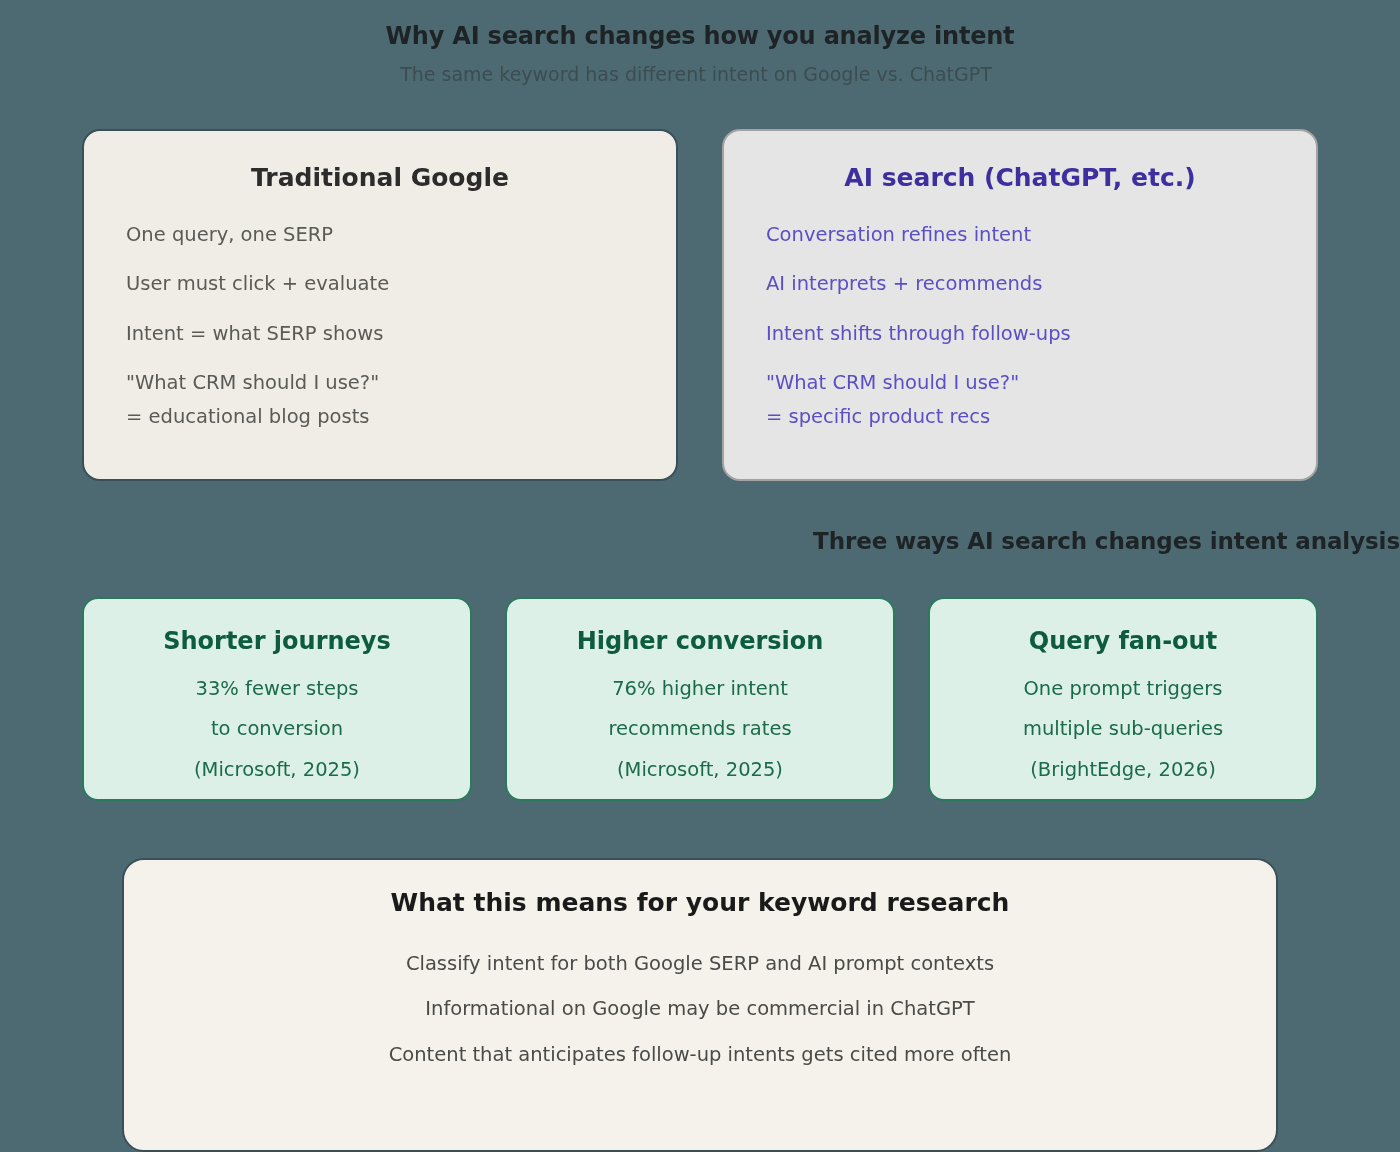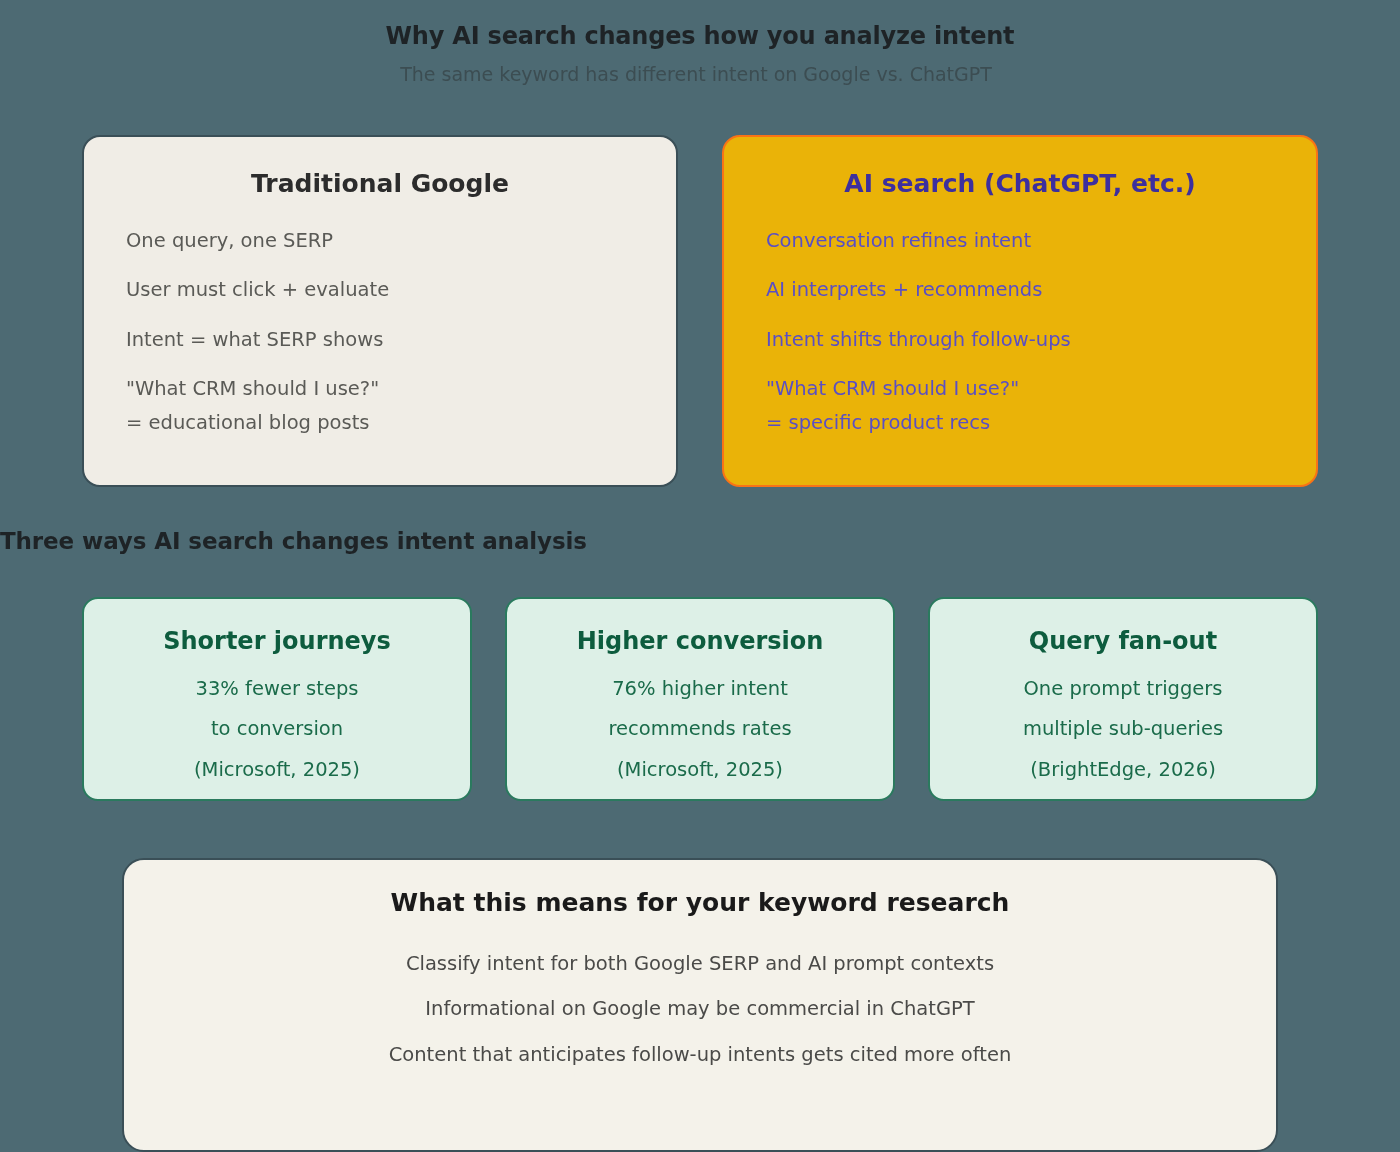"Traditional Google" .compare-row { top: 135px -> 129px }
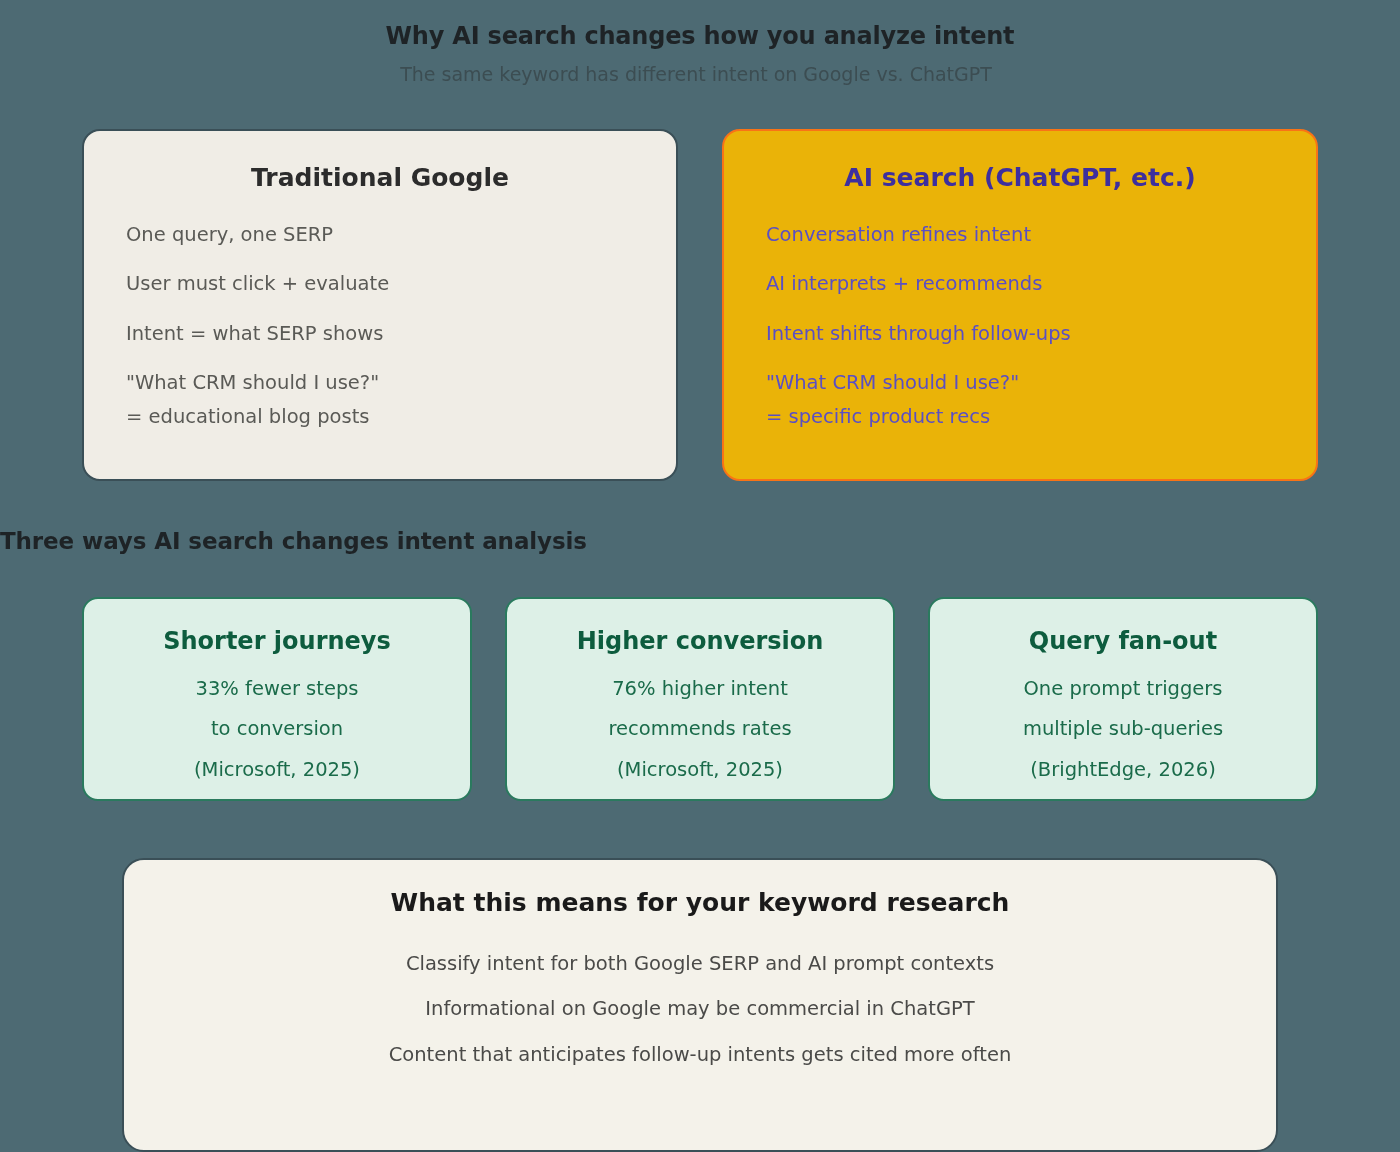"AI search (ChatGPT, etc.)" .card-ai { background: #eab308 -> #e5e5e5; border: 2px solid #f97316 -> 2px solid #a3a3a3 }
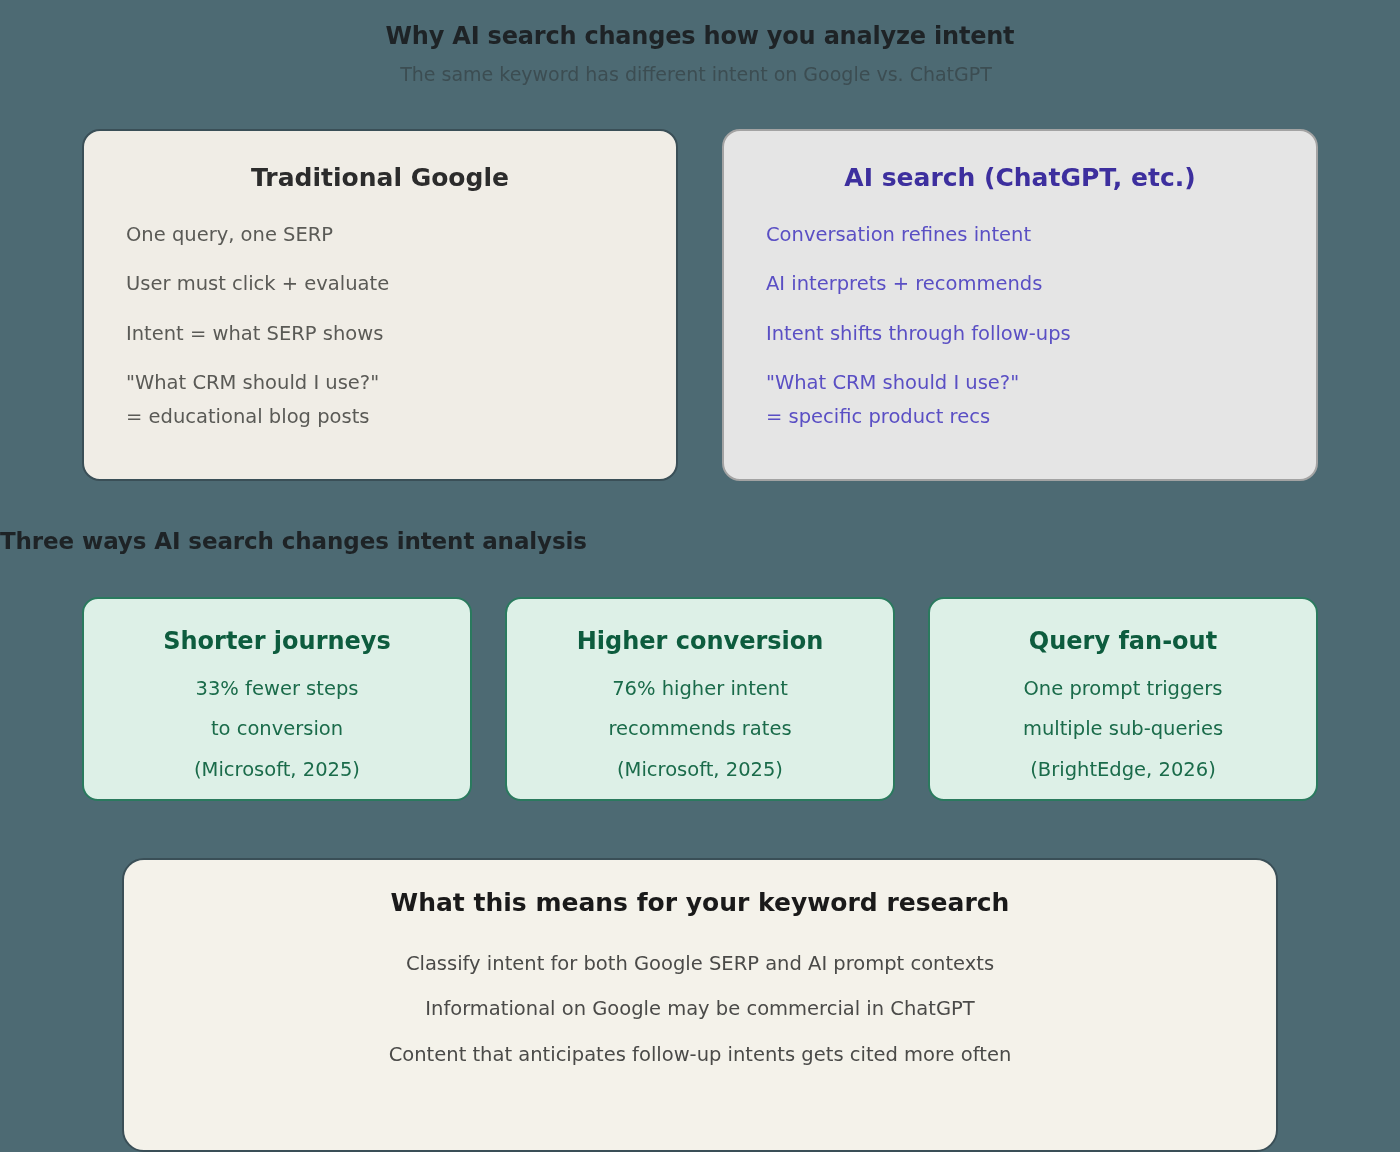"Three ways AI search changes" .section-heading { text-align: left -> right }
